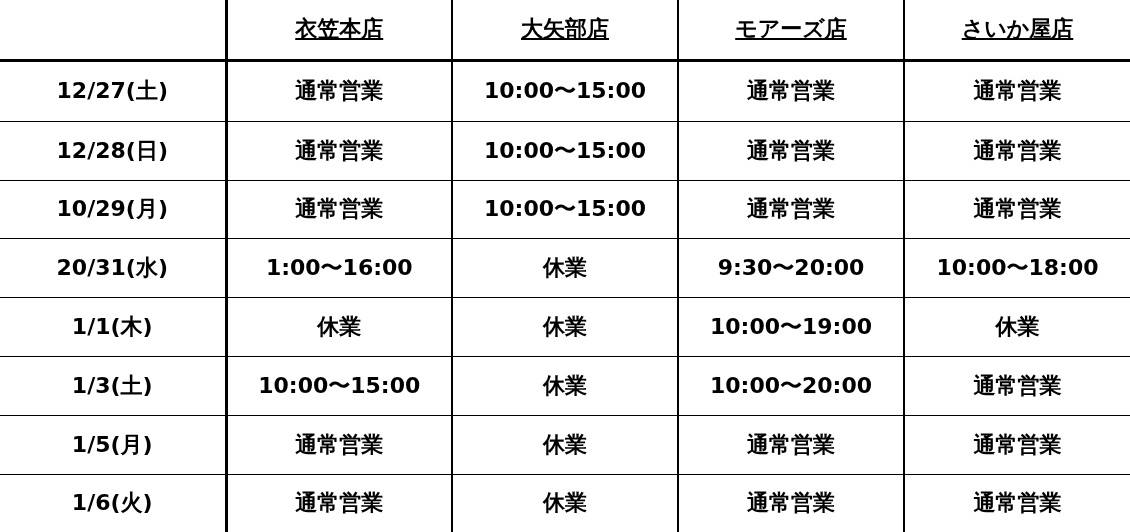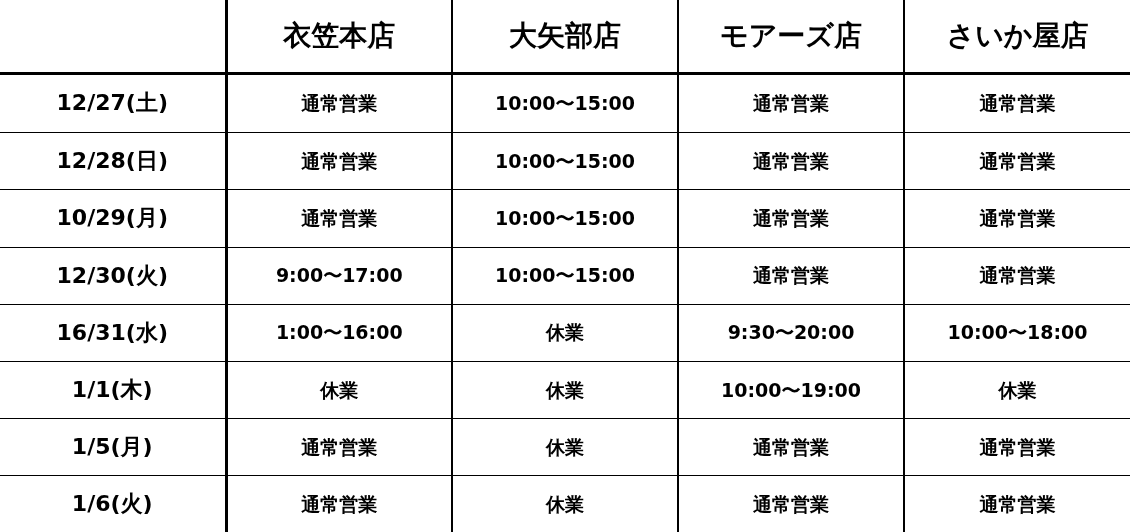"衣笠本店" #schedule-table tr.header-row td { font-size: 28px -> 22px; text-decoration: none -> underline }
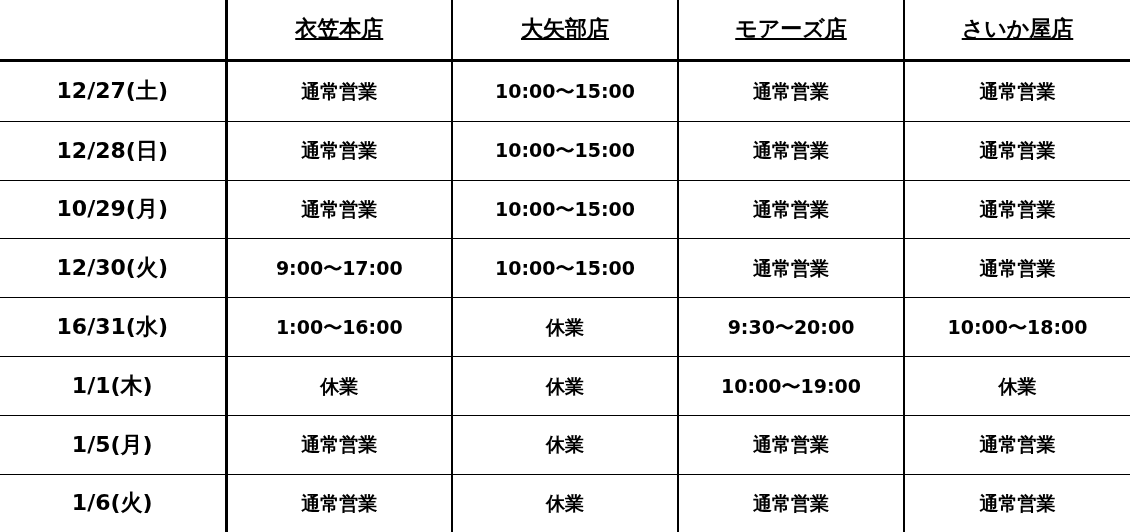"通常営業" #schedule-table td { font-size: 19px -> 22px }
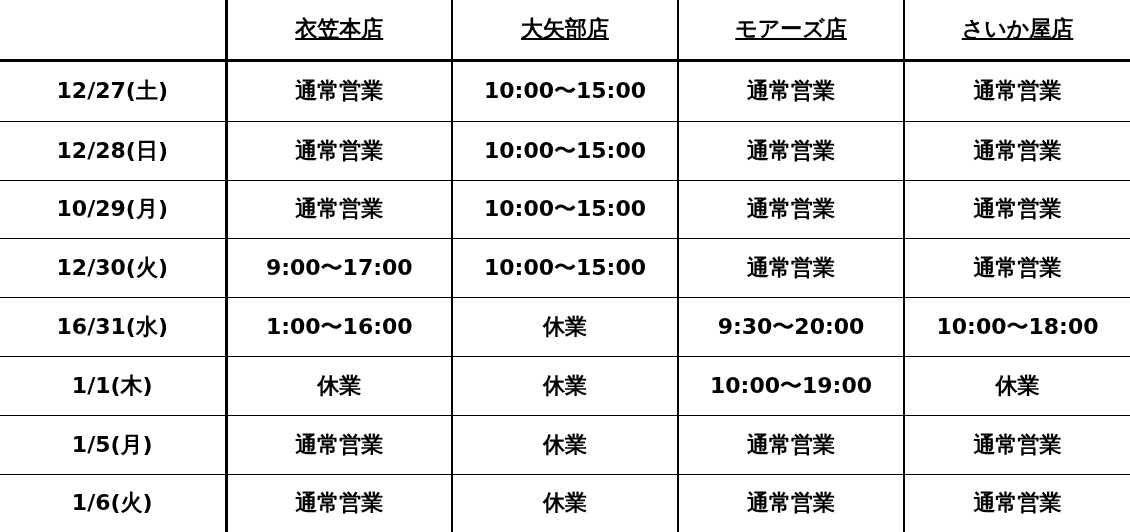"12/30(火)" tr { html: <tr> <td>12/30(火)</td> <td>9:00〜17:00</td> <td>10:00〜15:00</td> <td>通常営業</td> <td>通常営業</td> </tr> -> none }
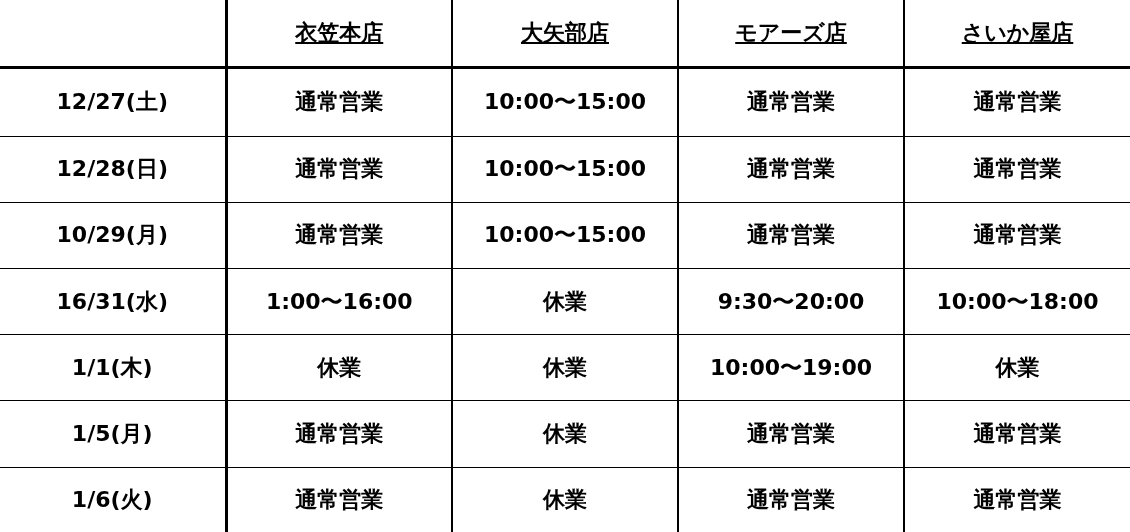"16/31(水)" td.col-date { text: 16/31 -> 20/31 }
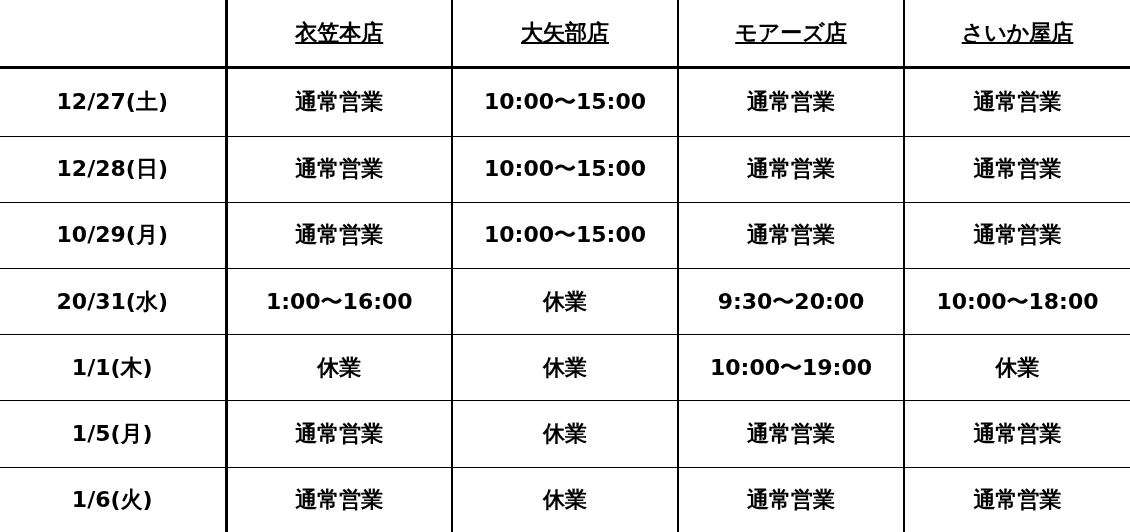"1/3(土)" tr { html: none -> <tr> <td>1/3(土)</td> <td>10:00〜15:00</td> <td>休業</td> <td>10:00〜20:00</td> <td>通常営業</td> </tr> }
